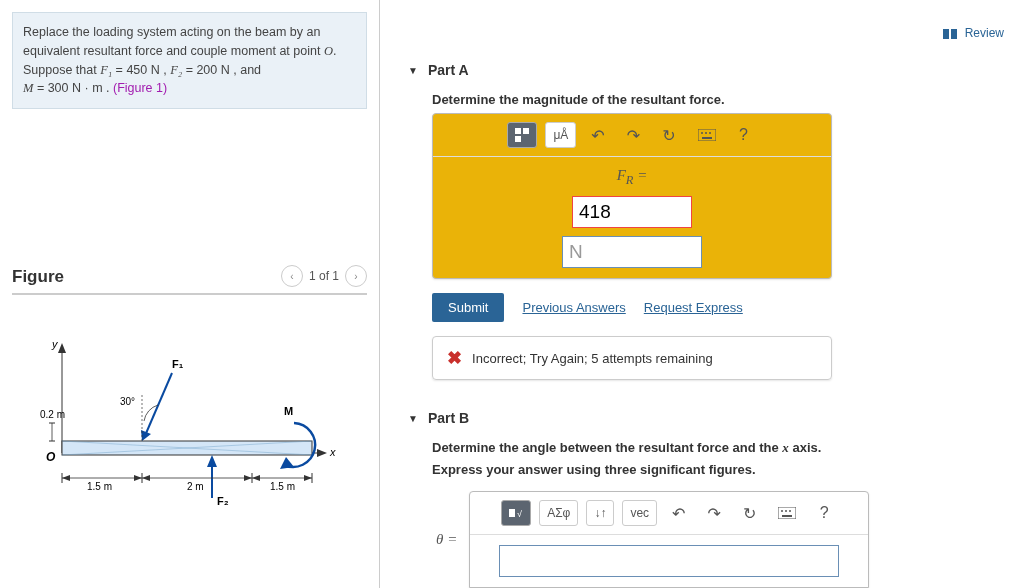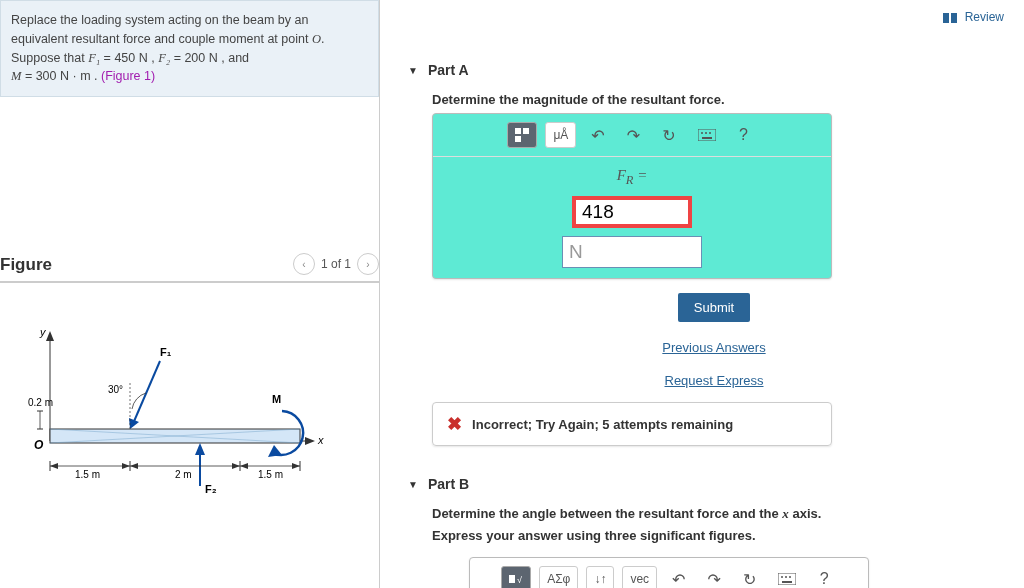"Replace the loading system acting" .left-panel { padding: none -> 12px }
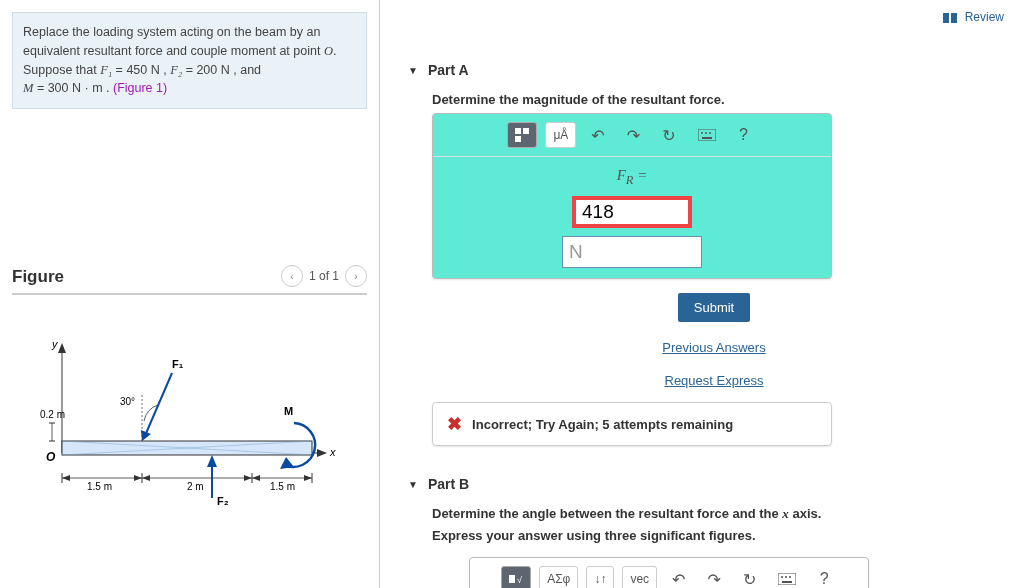"Review" .review-link { top: 10px -> 26px }
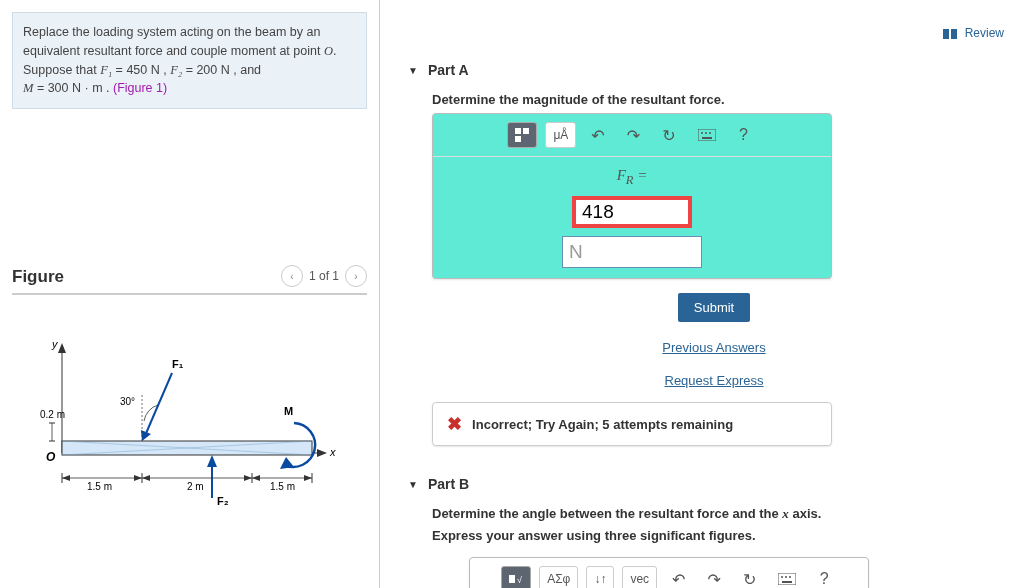"μÅ" .answer-box { background: #5eead4 -> #eab308 }
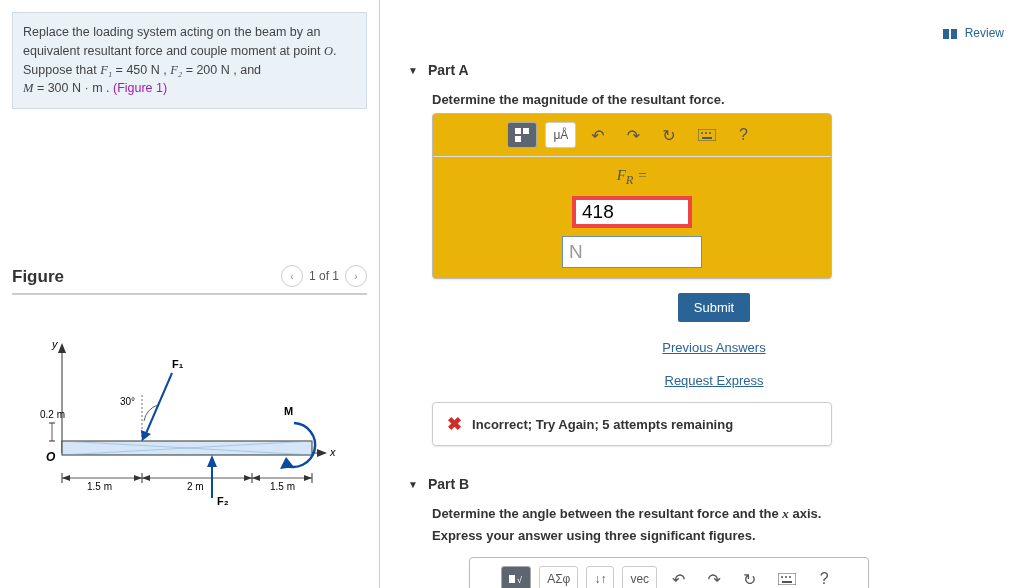"418" .ans-input { border: 4px solid #ef4444 -> 1px solid #ef4444 }
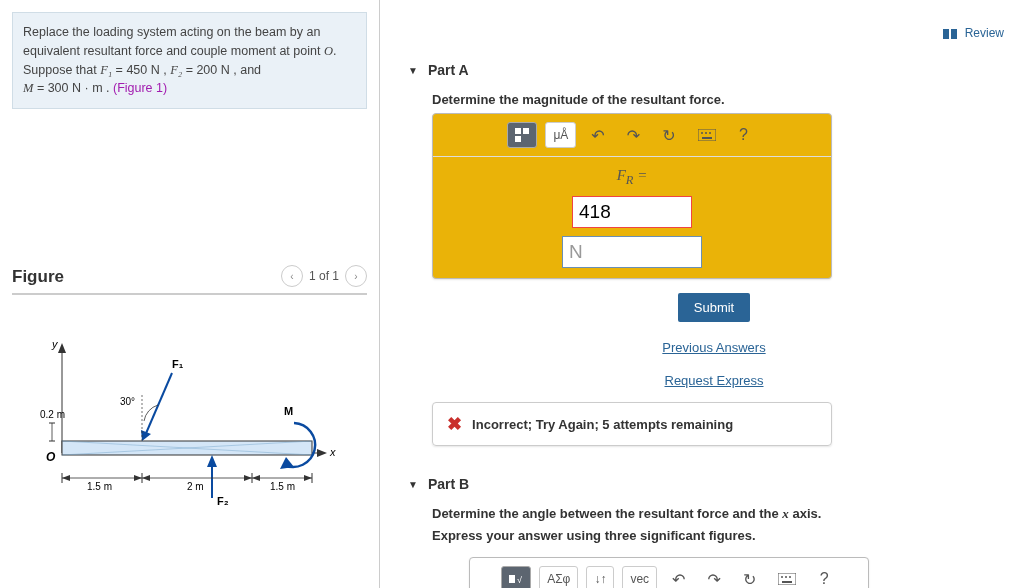"Submit" .submit-row { flex-direction: column -> none }
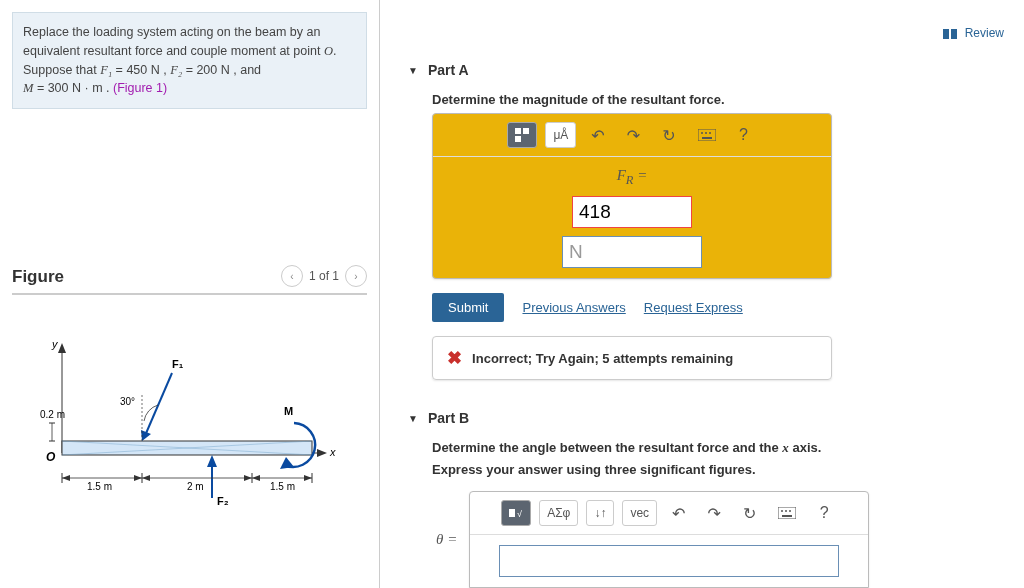"Incorrect; Try Again; 5 attempts" .feedback-text { font-weight: bold -> normal }
